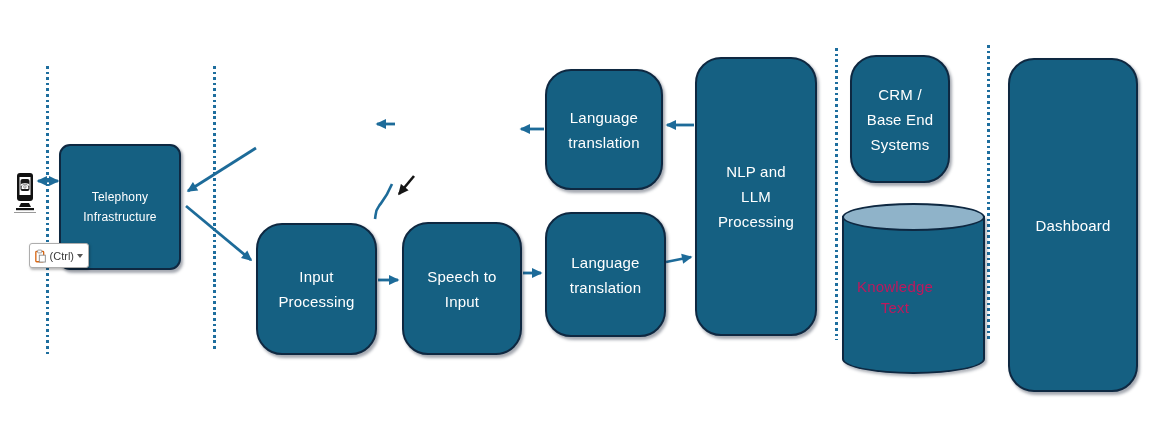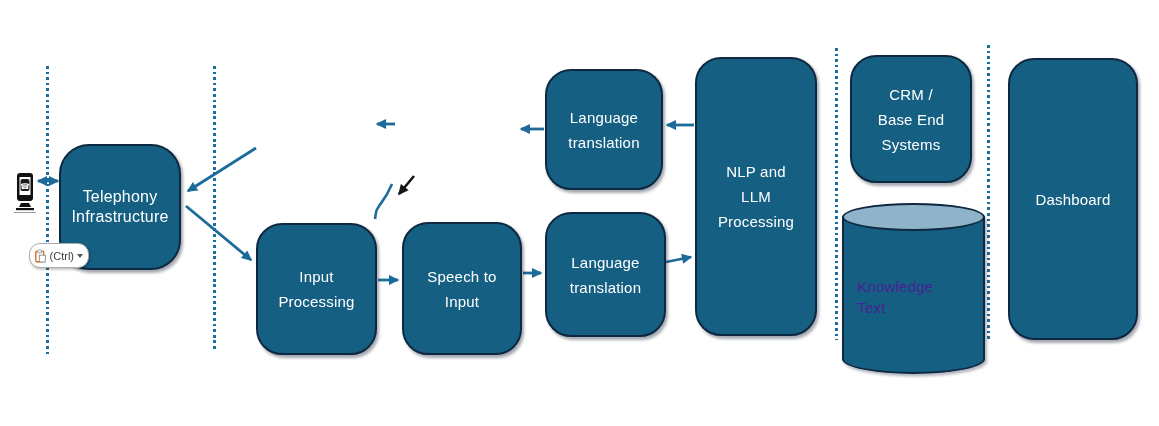"CRM /" #n-crm { width: 122px -> 100px }
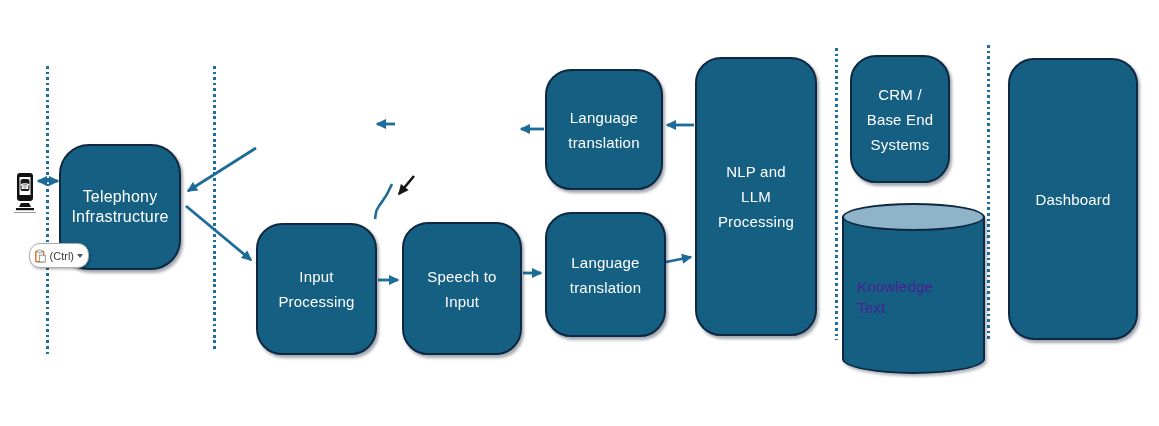"Telephony" #n-telephony { border-radius: 30px -> 11px; font-size: 16px -> 12px }
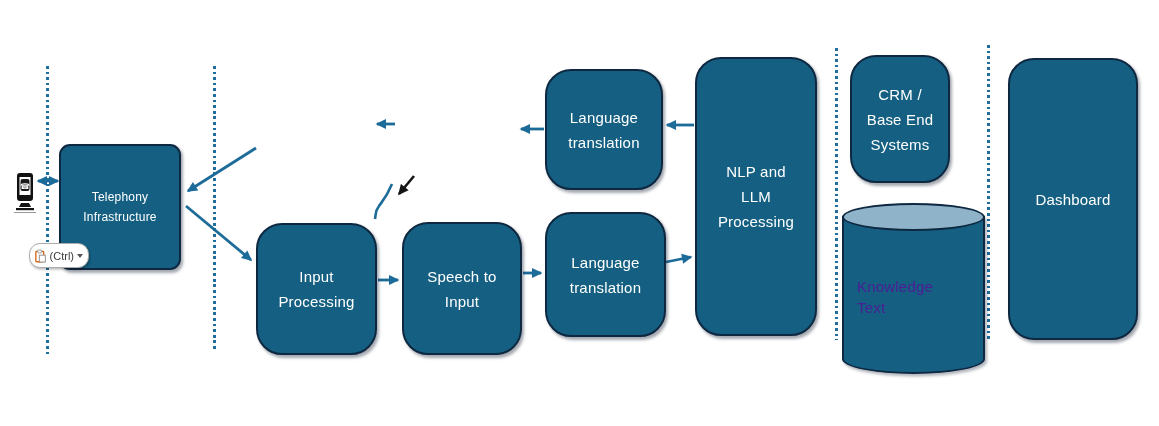"Dashboard" #n-dashboard { height: 282px -> 334px }
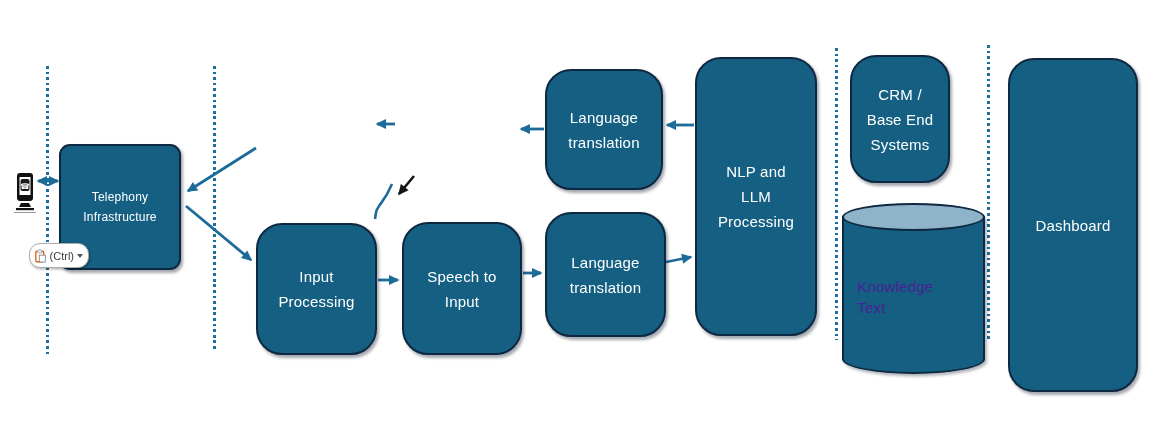"(Ctrl)" .paste-btn { border-radius: 11px -> 3px }
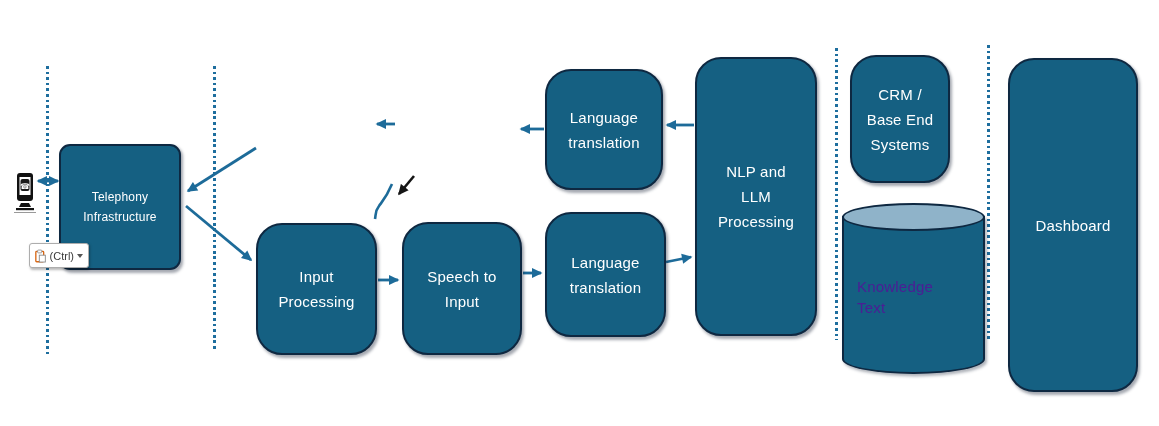"Knowledge" .cyl-label { color: #4c1d95 -> #be185d; text-align: left -> center }
